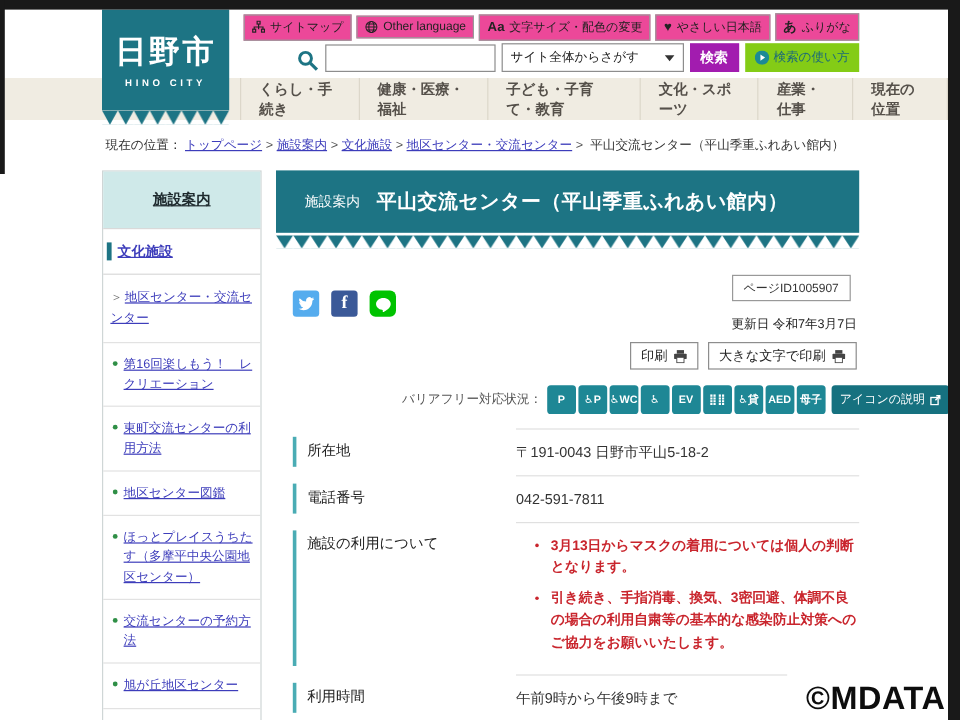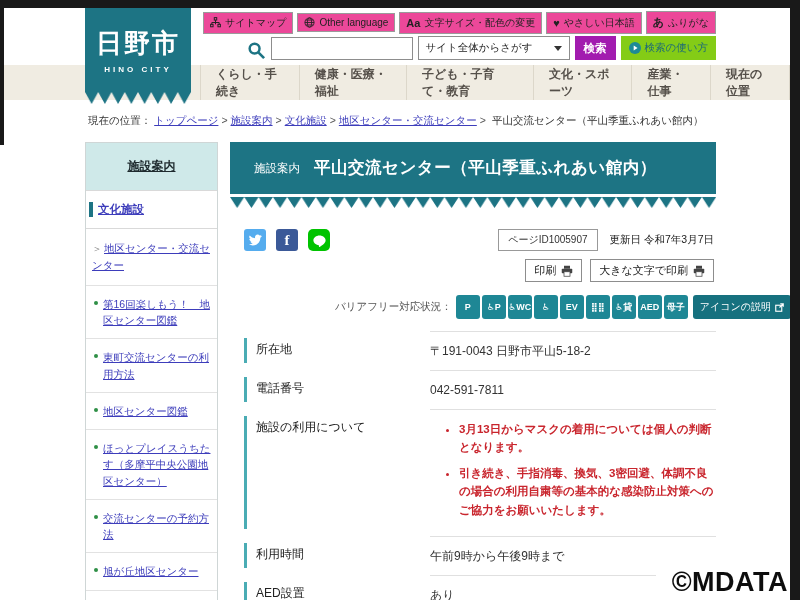"ページID1005907" .meta-right { align-items: center -> flex-start; flex-direction: none -> column }
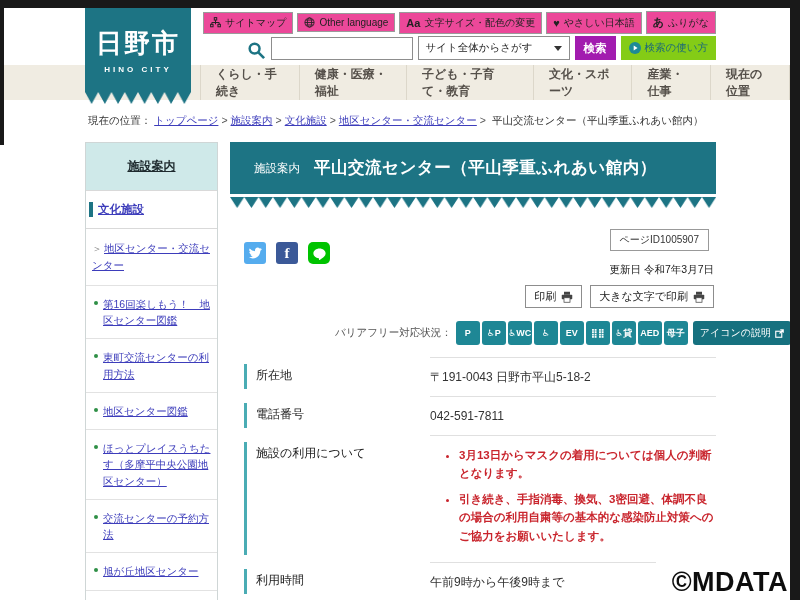"第16回楽しもう！ 地区センター図鑑" a { text: 地区センター図鑑 -> レクリエーション }
